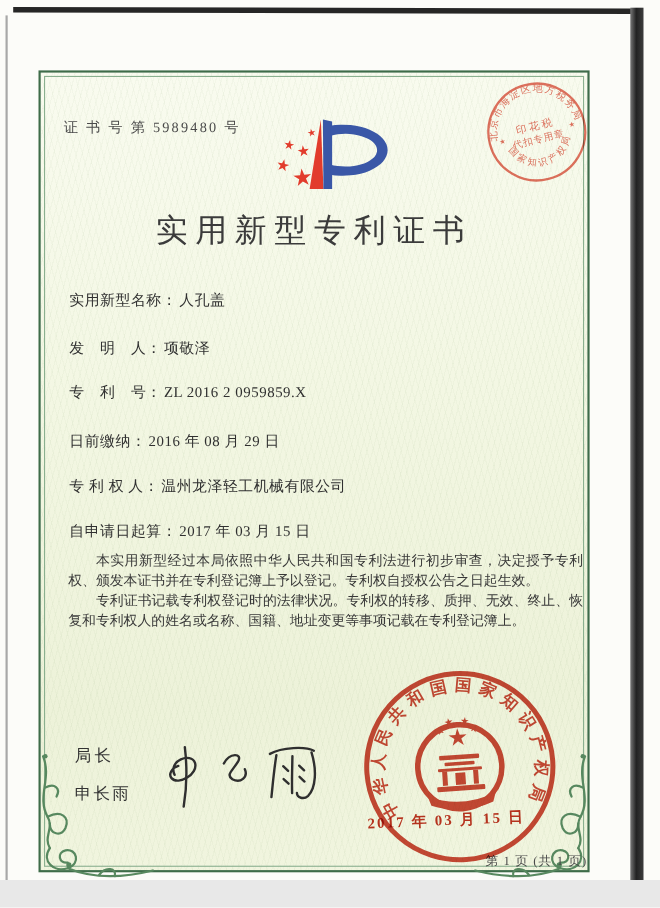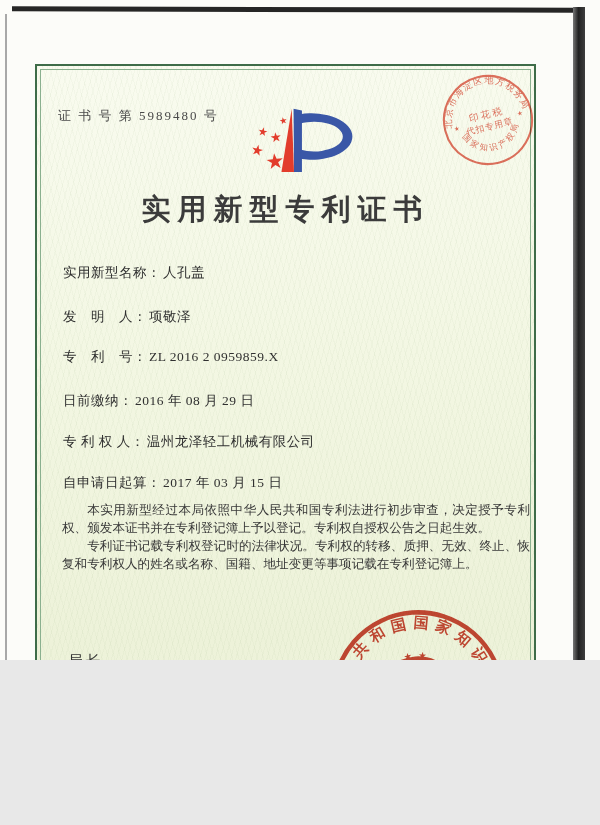"证 书 号 第 5989480" .page { height: 660px -> 800px }
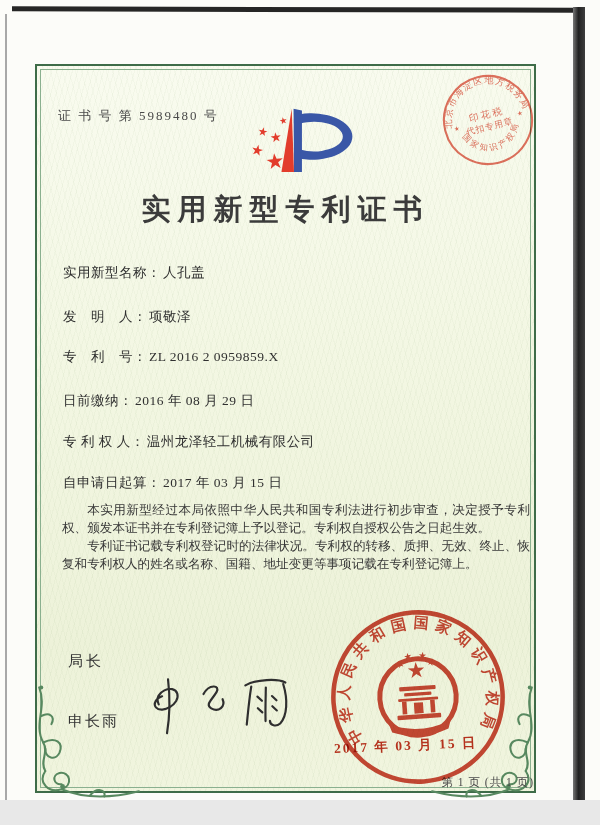"实用新型专利证书" .title { font-weight: 700 -> 400 }
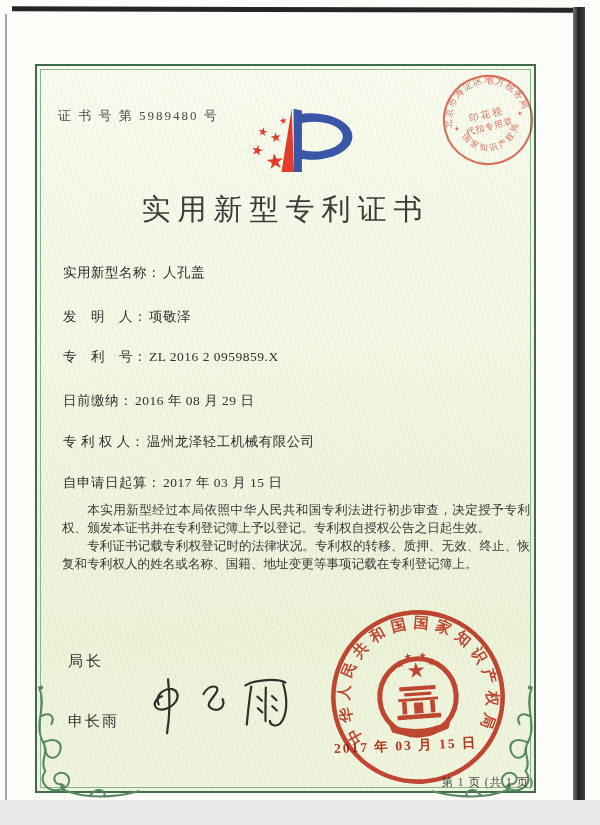"局长" .sig-title { top: 586px -> 612px }
